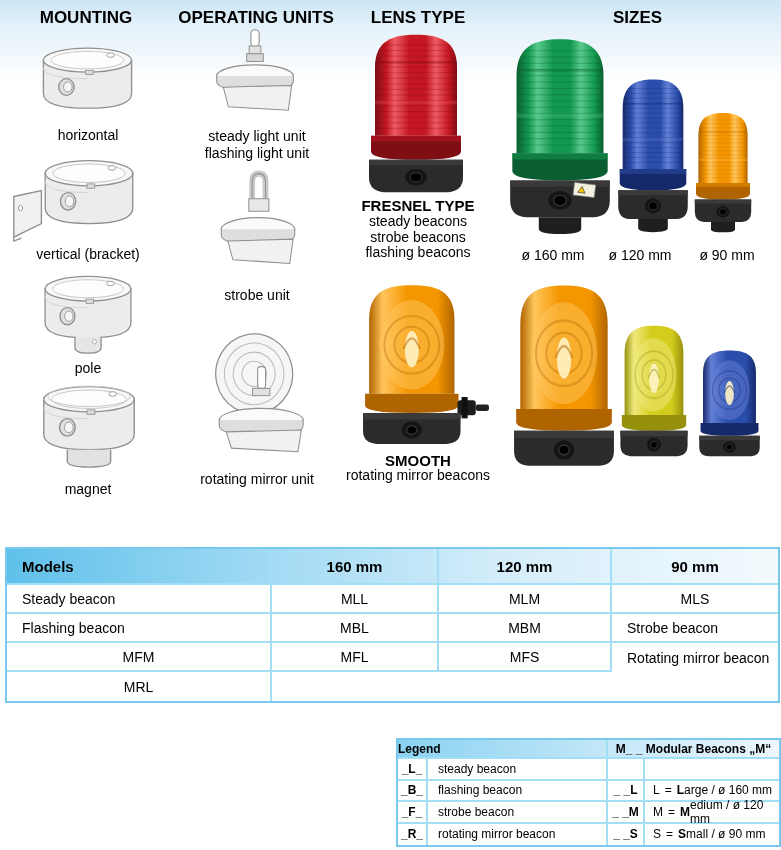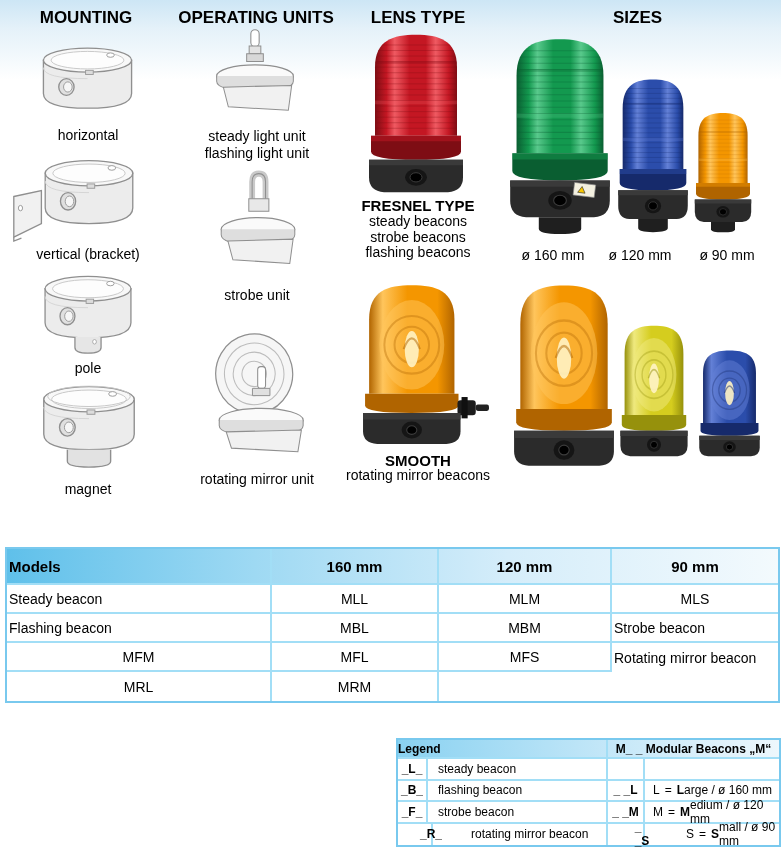"Models" .m-first { padding-left: 2px -> 15px }
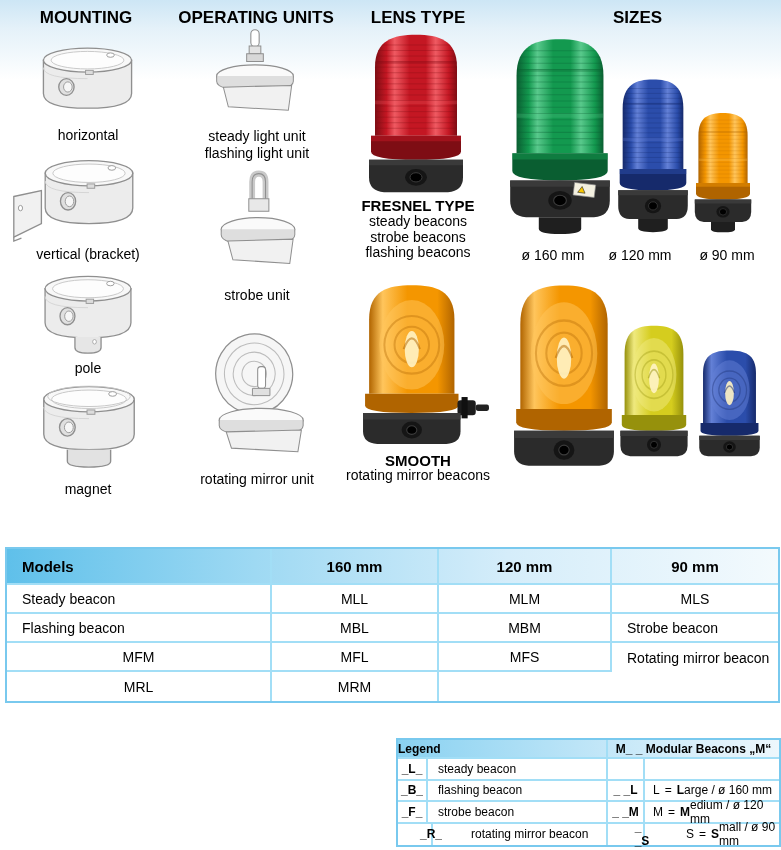"MRM" div.m-cell { html: <div>MRM</div> -> none }
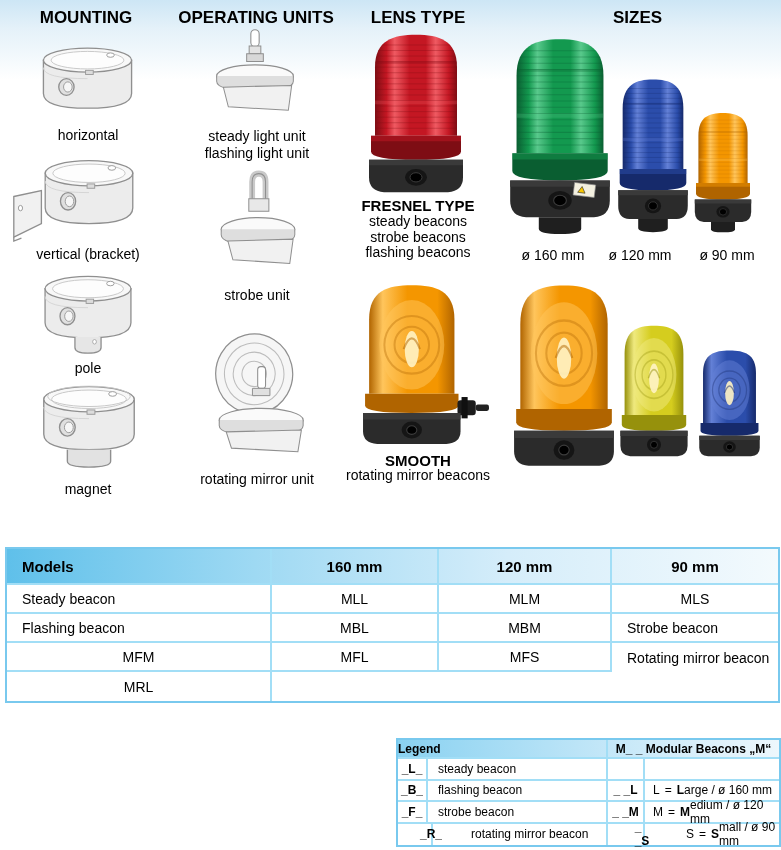"_R_" .l-lastrow { margin-left: 33px -> none }
